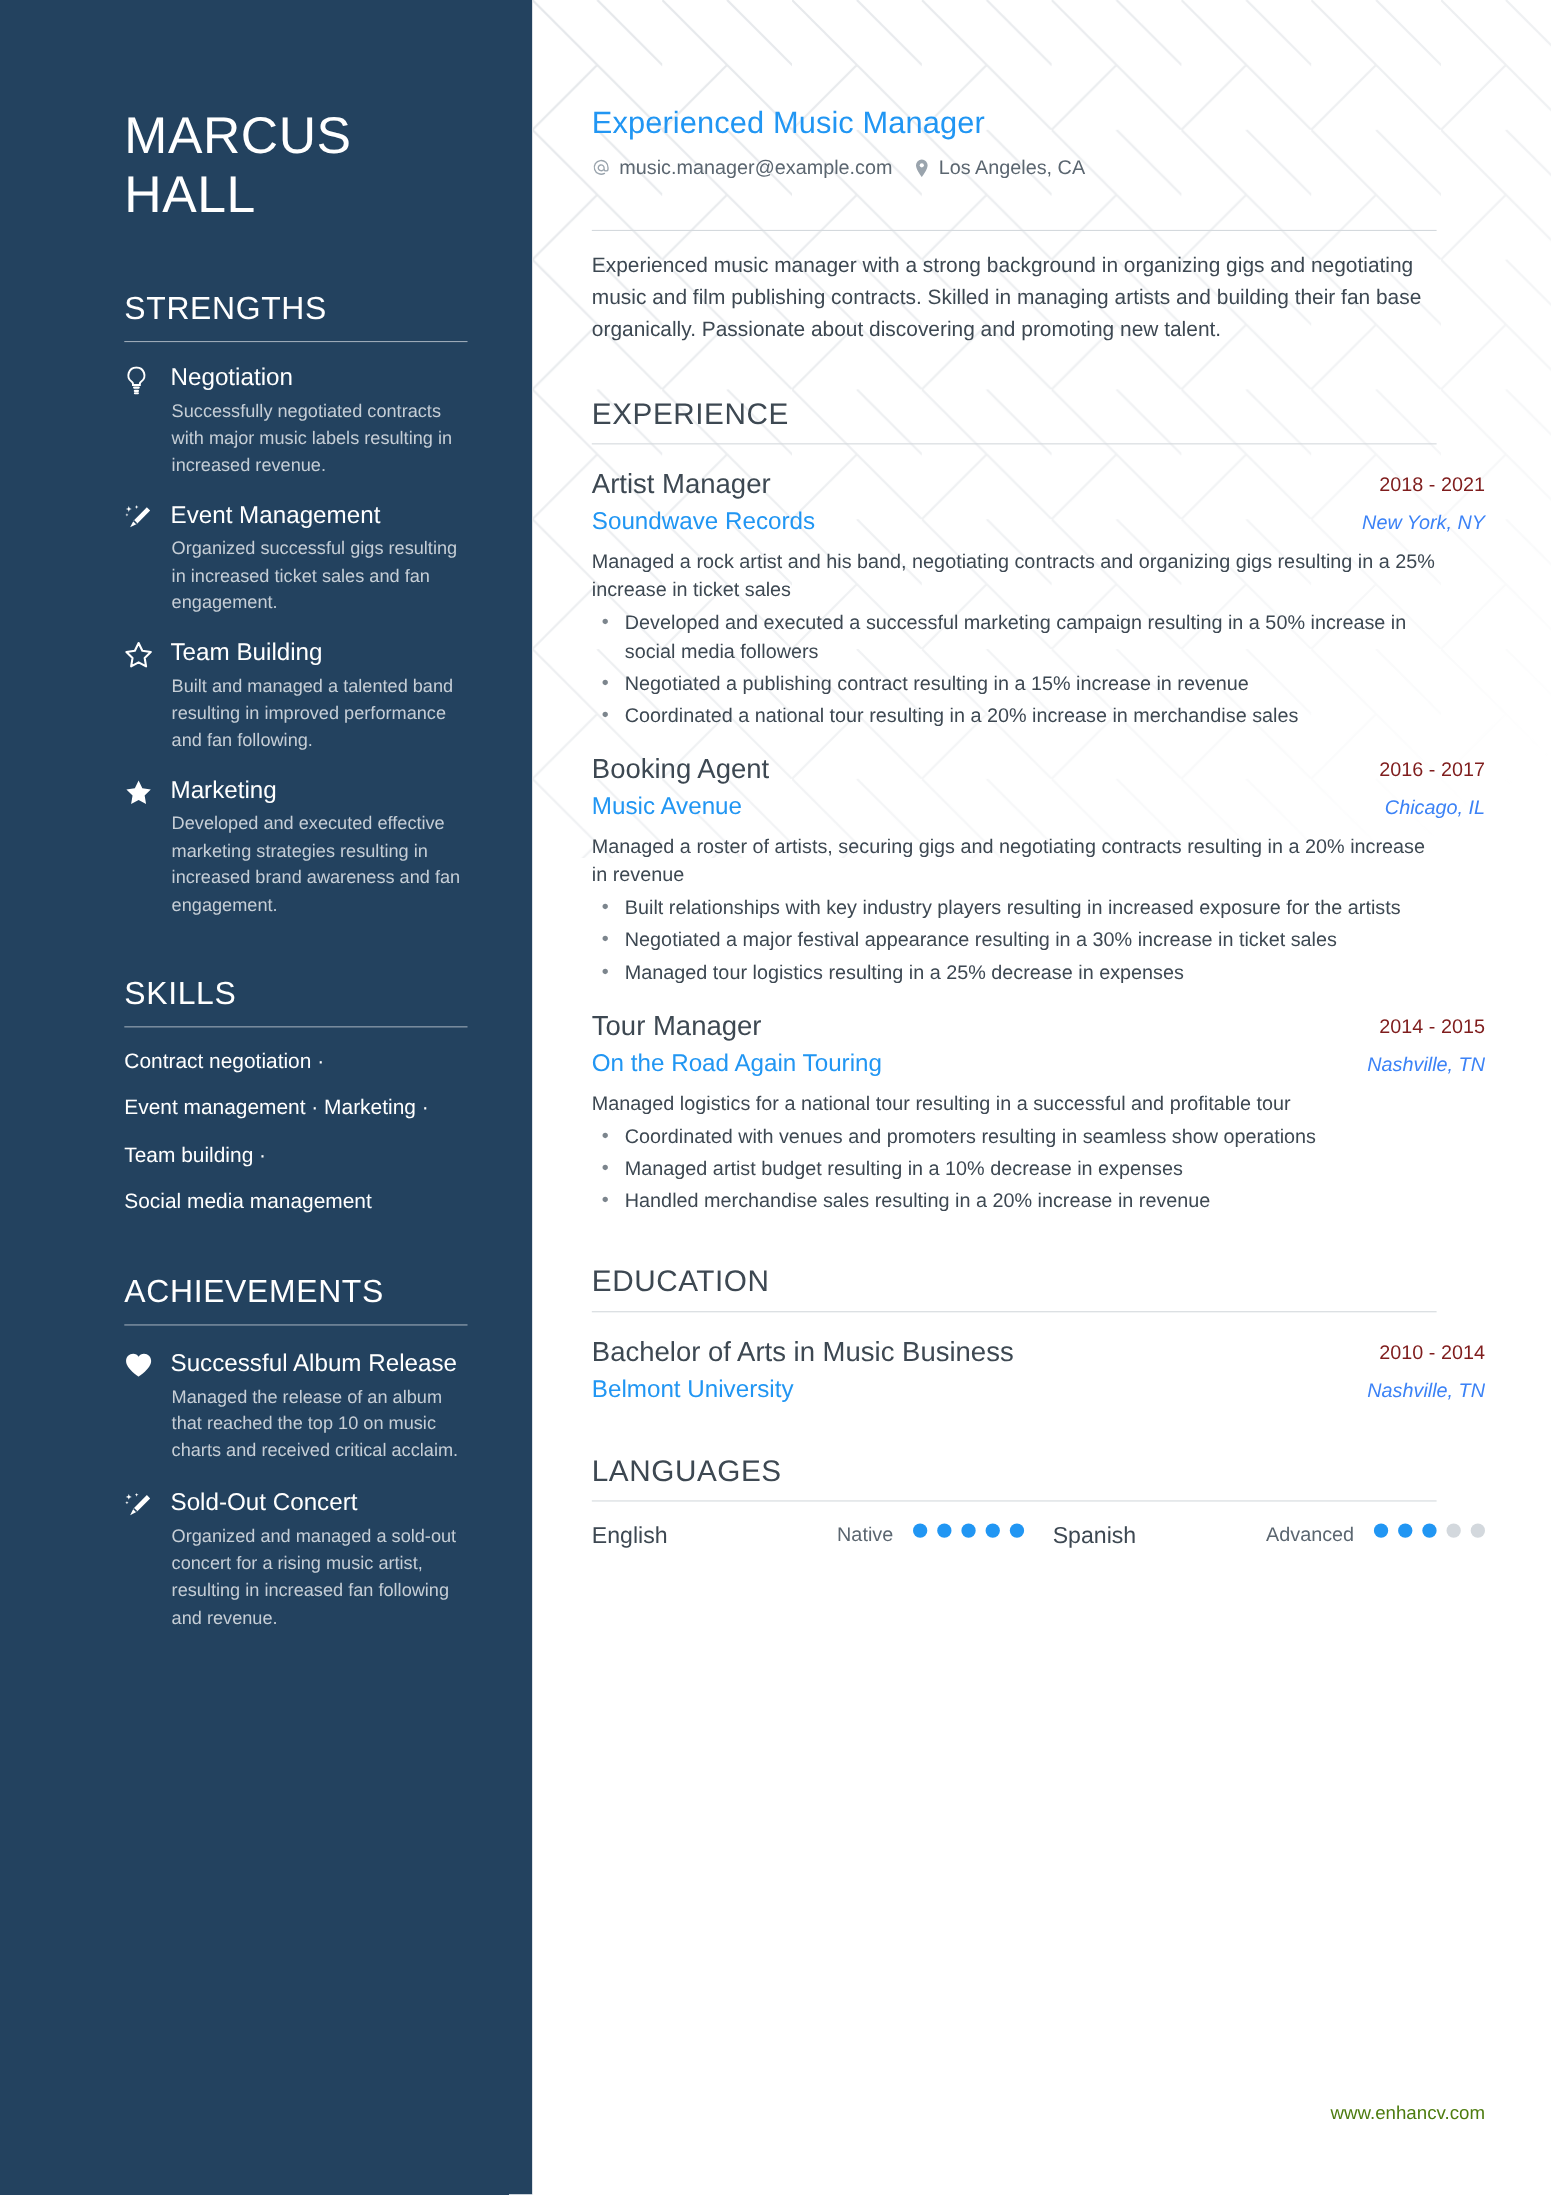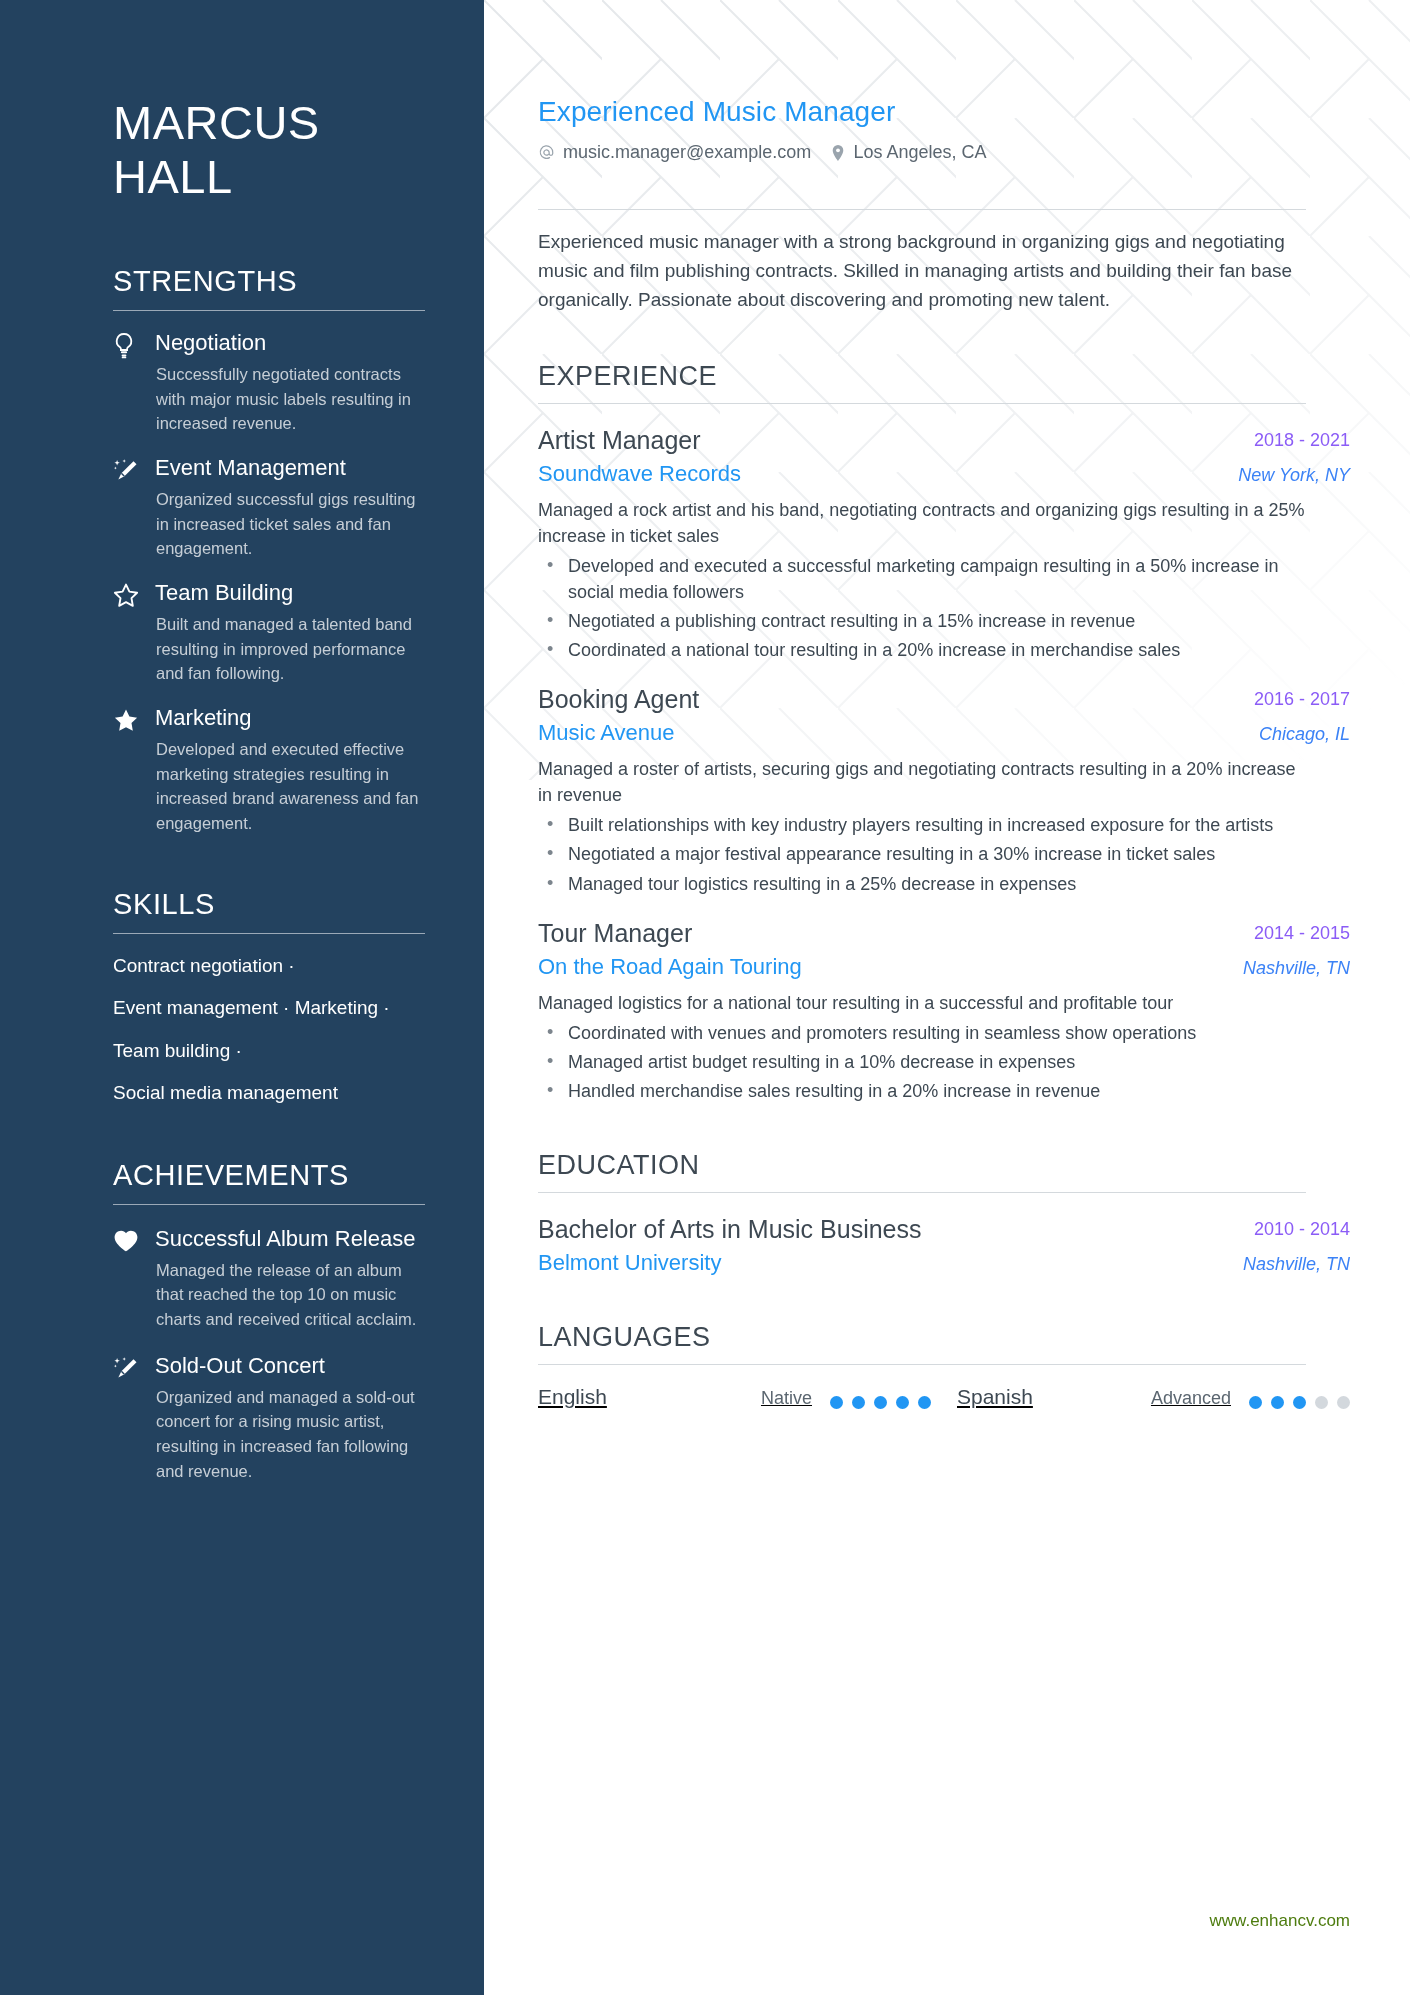"2018 - 2021" .entry-dates { color: #8b5cf6 -> #7f1d1d }
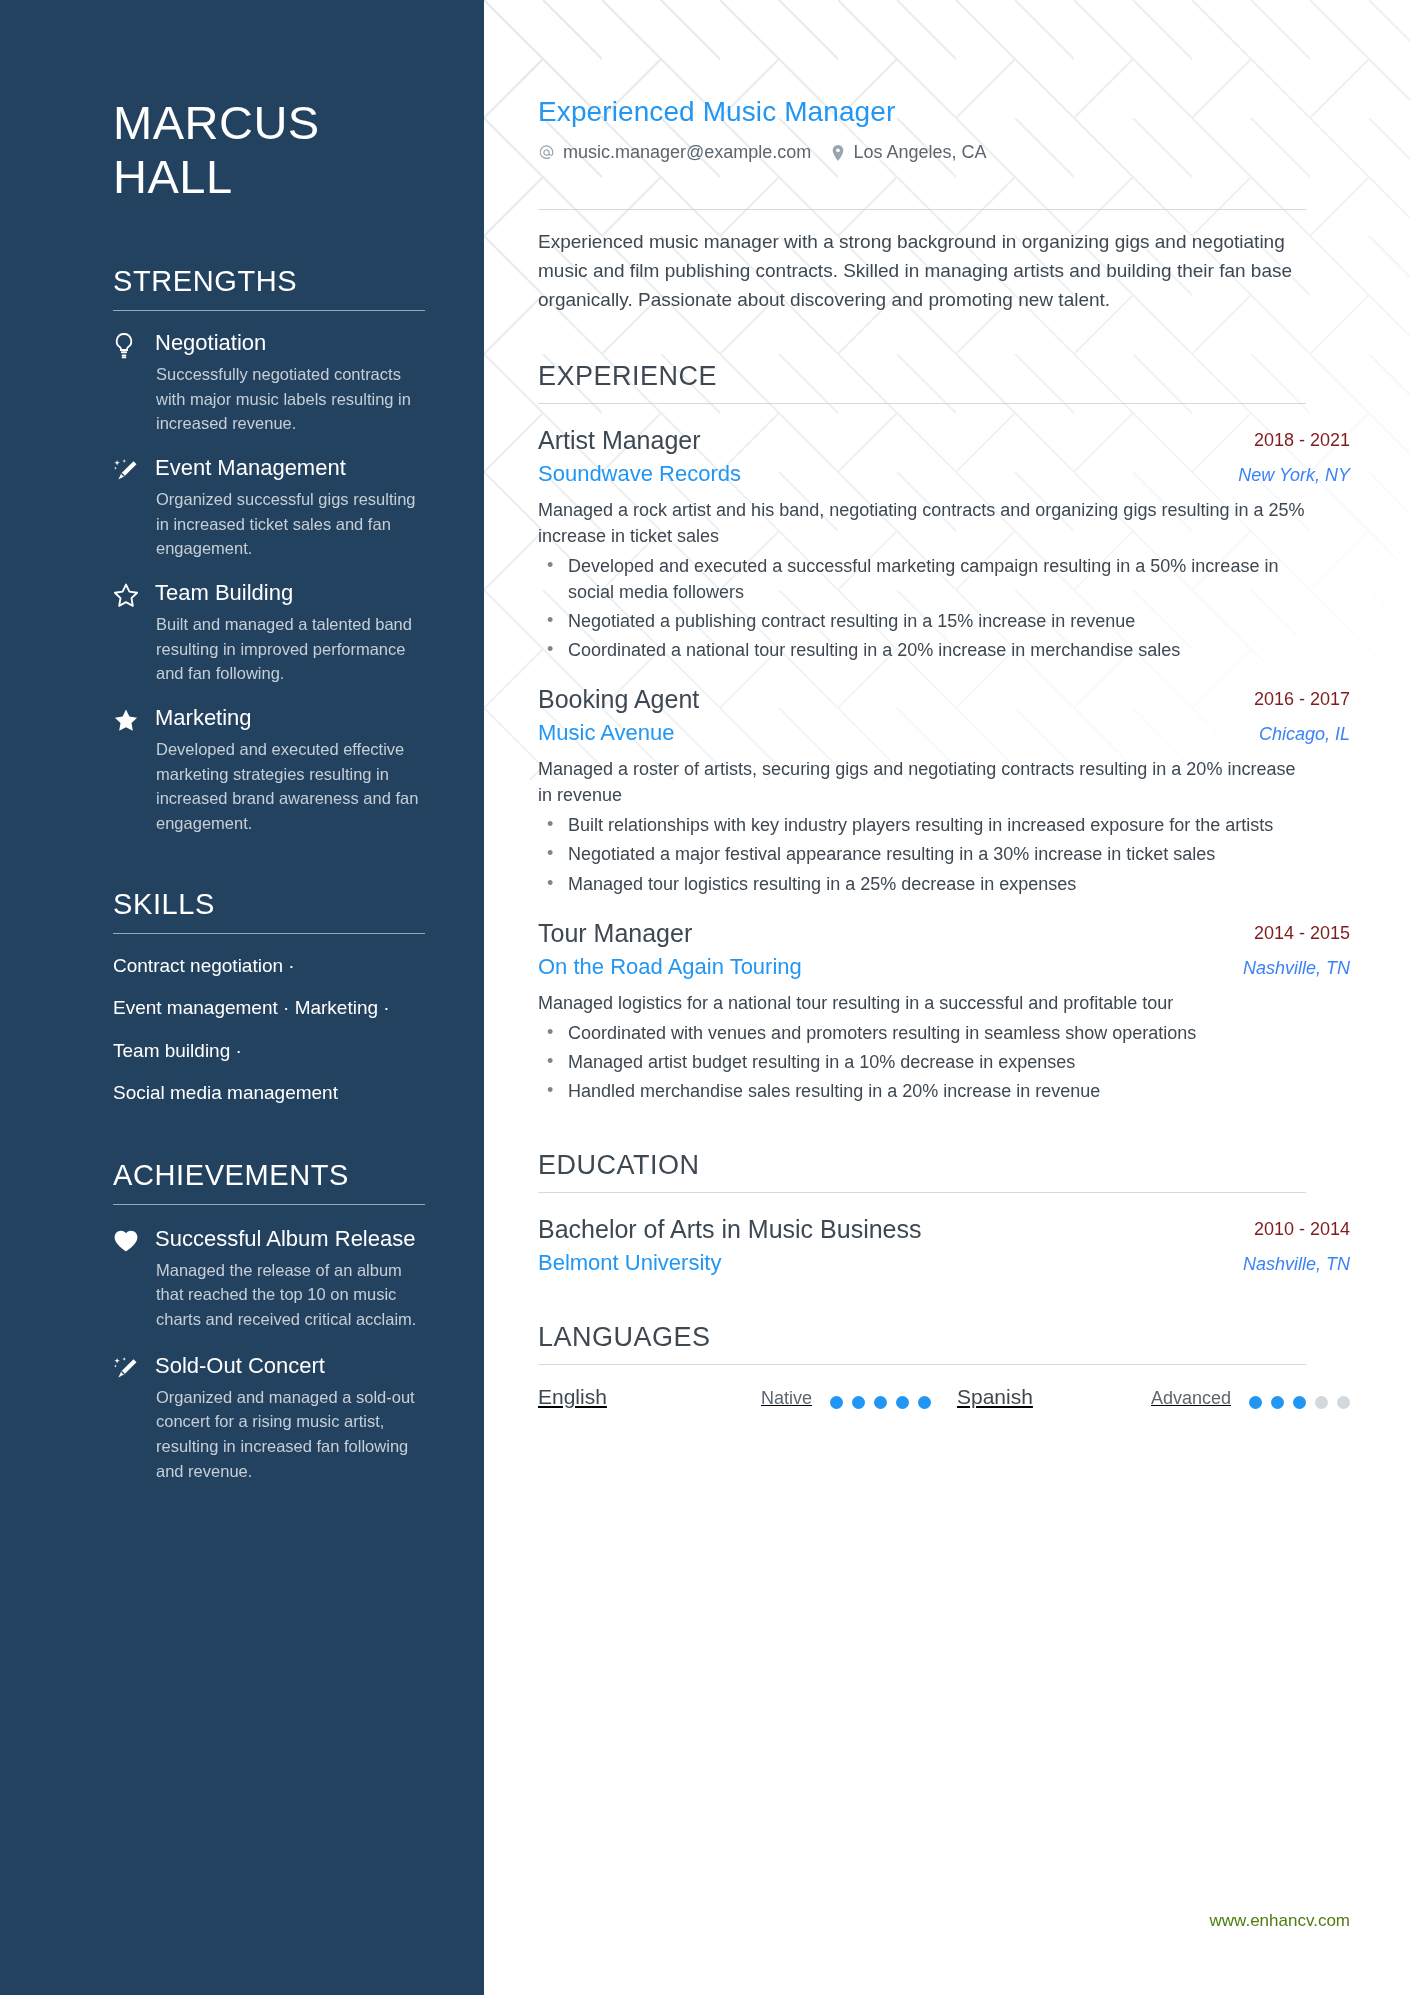"English" .lang-cell { align-items: flex-end -> flex-start; text-decoration: underline -> none }
